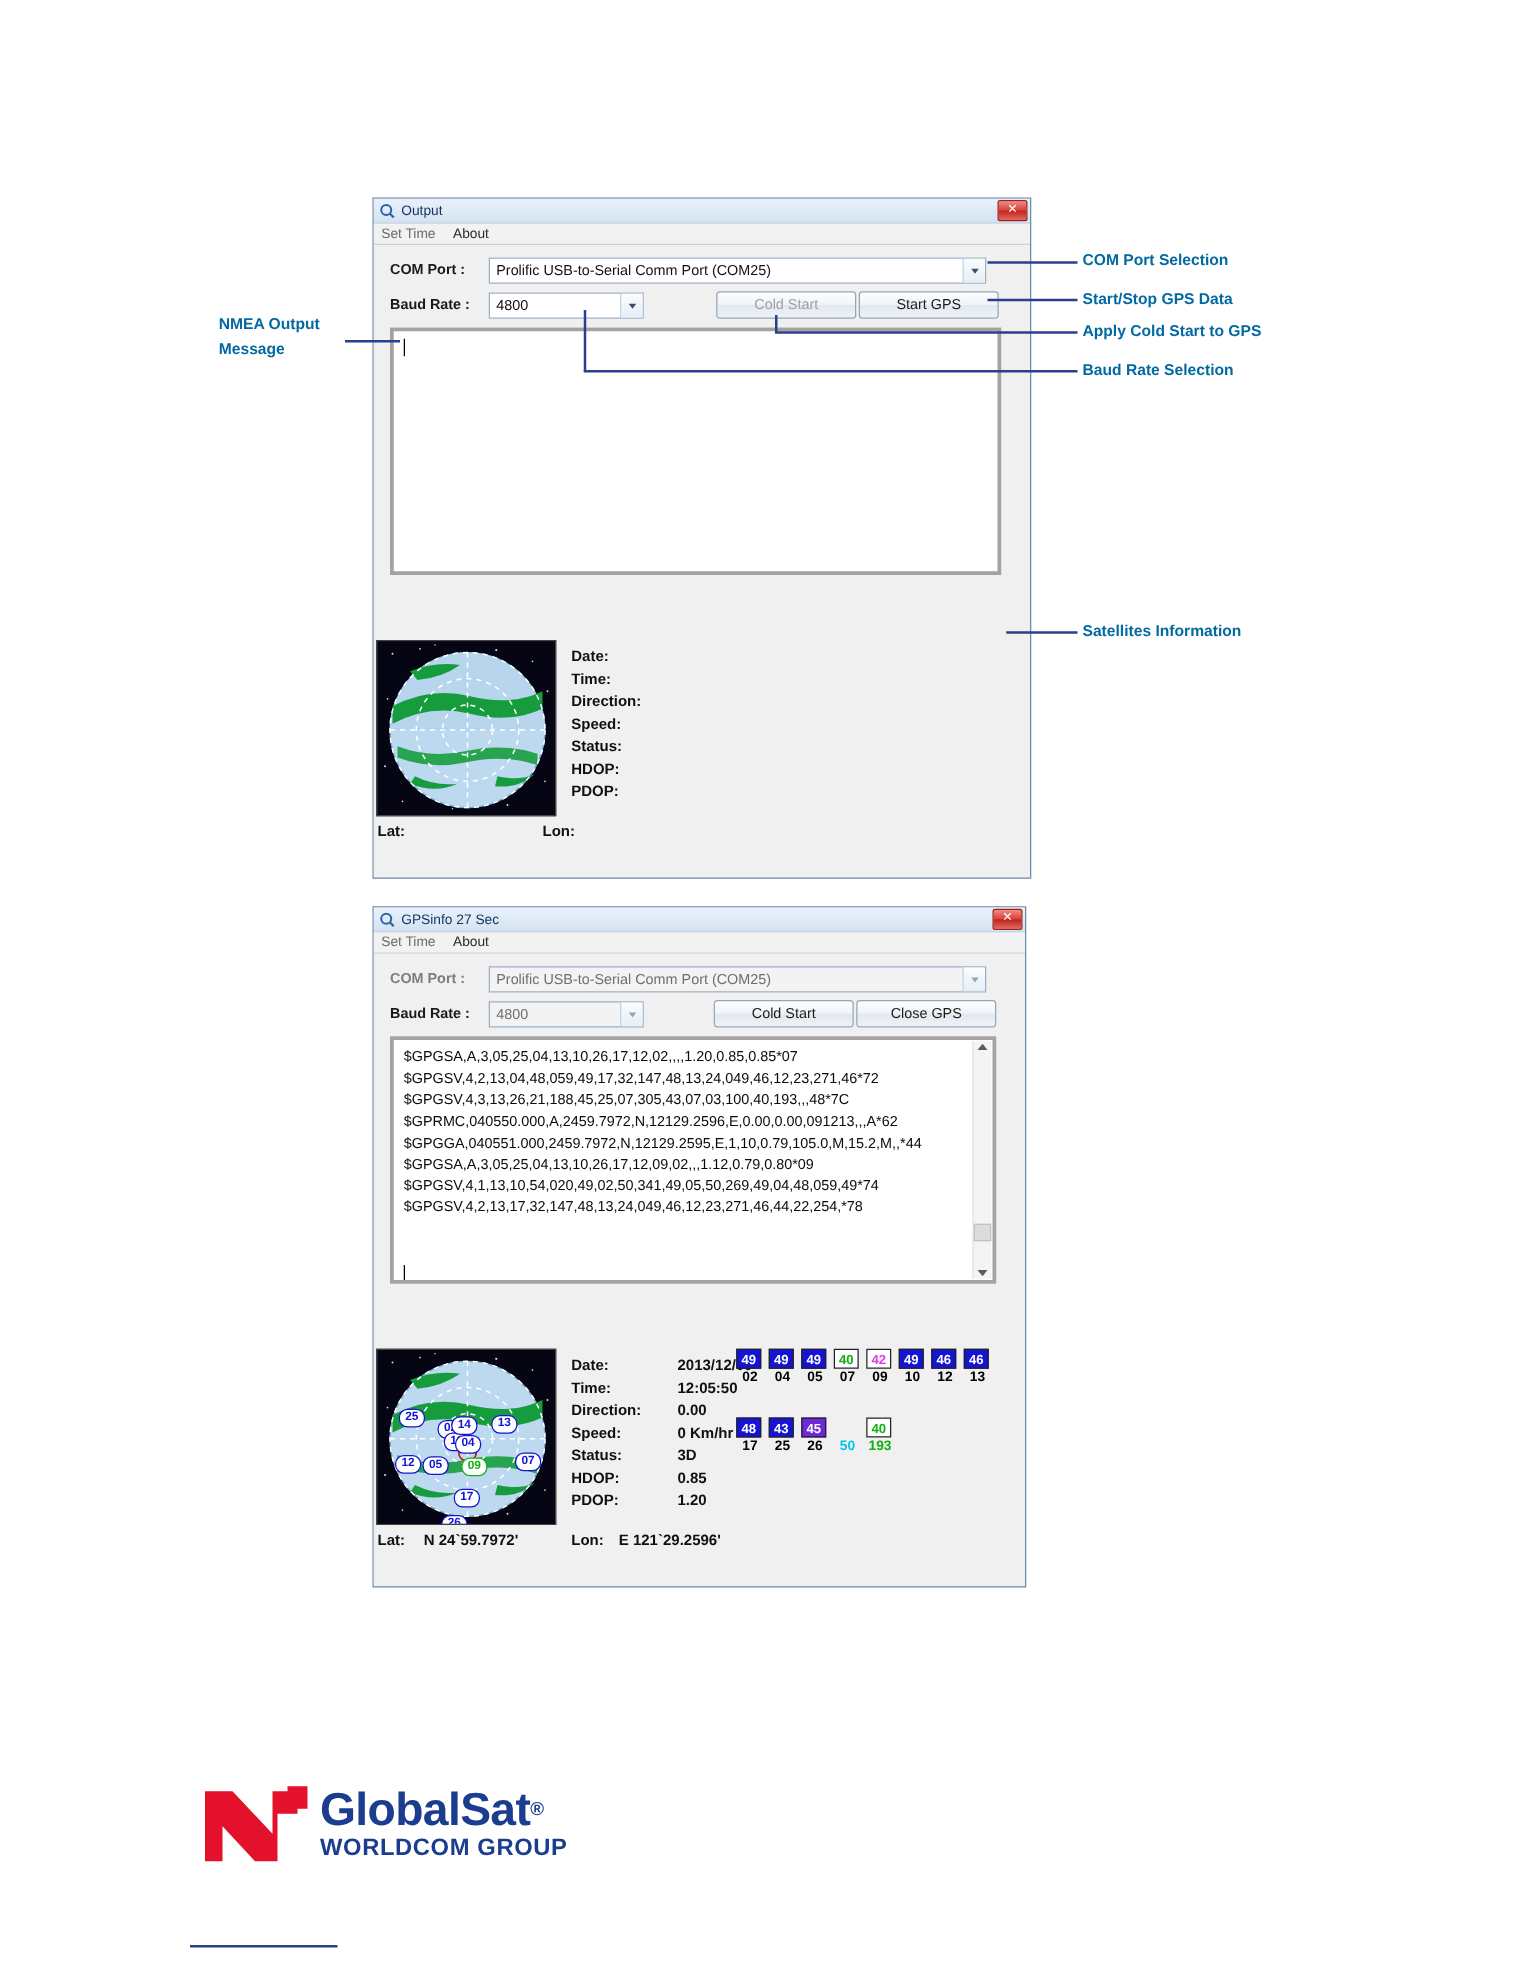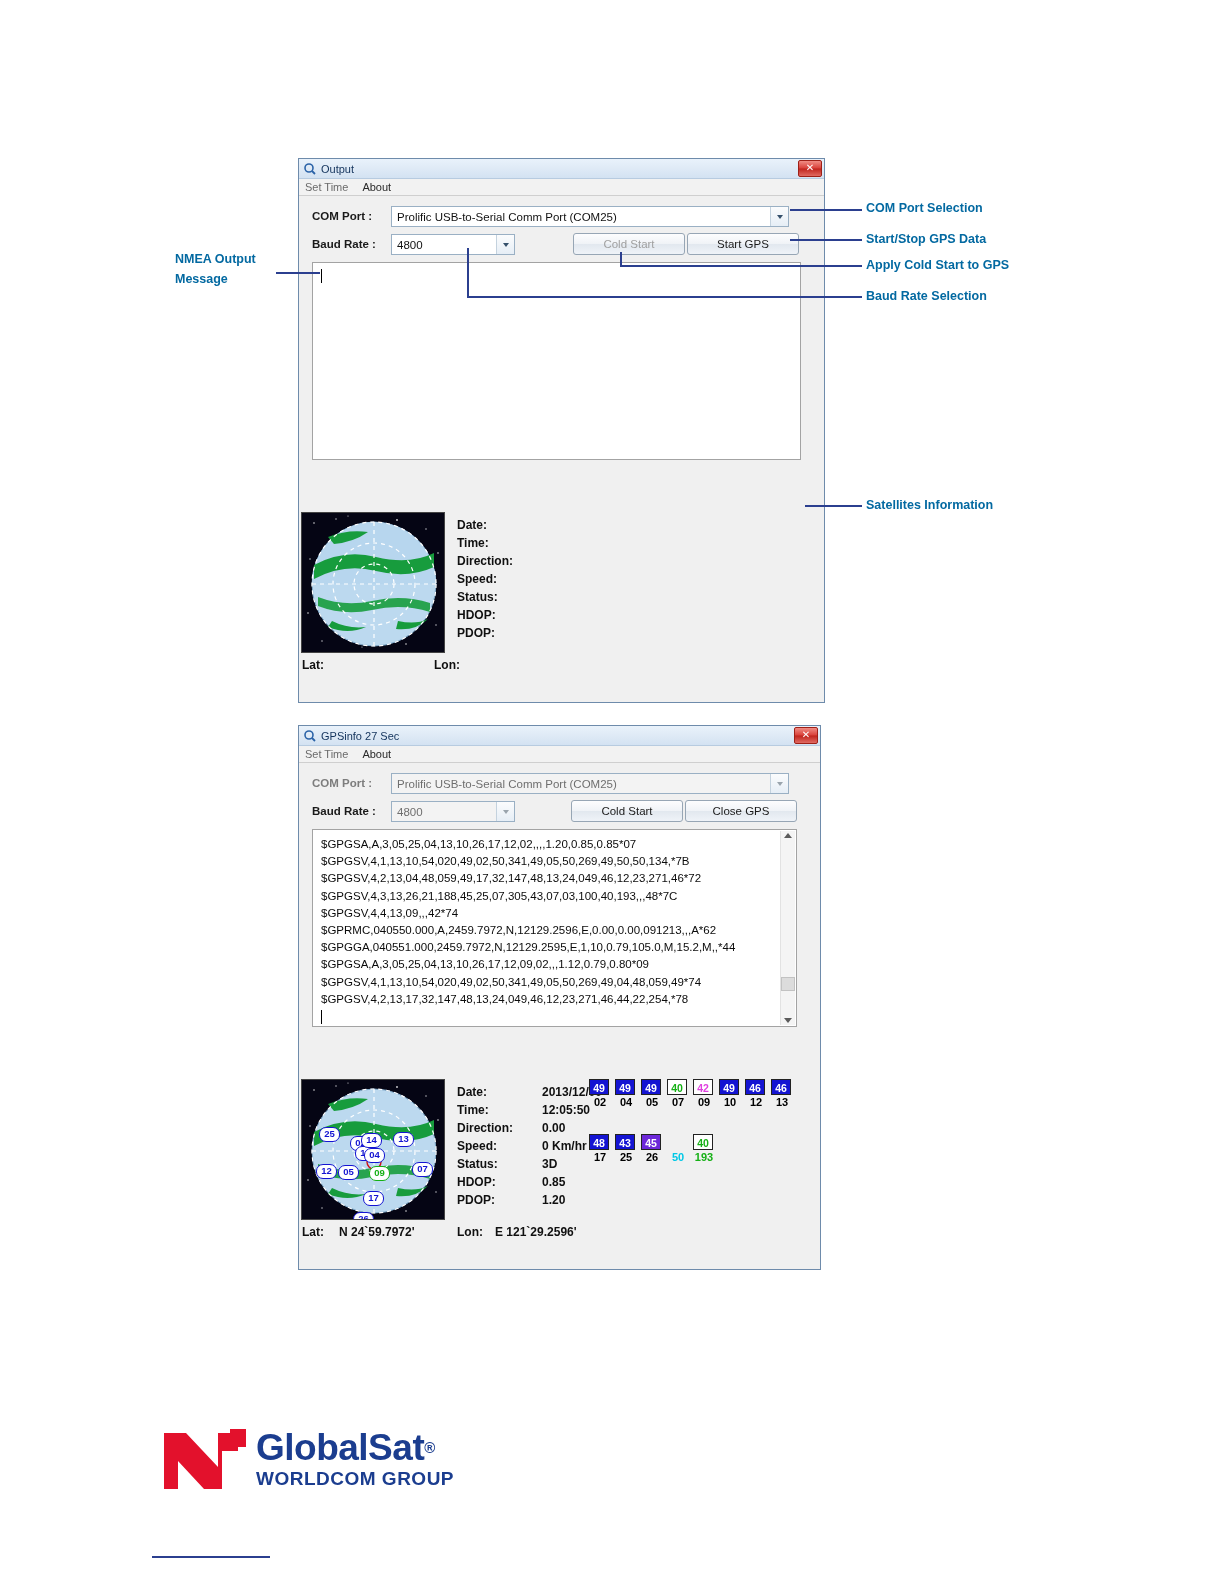"$GPGSA,A,3,05,25,04,13,10,26,17,12,02,,," .nmea { border: 1px solid #a3a3a3 -> 3px solid #a3a3a3 }
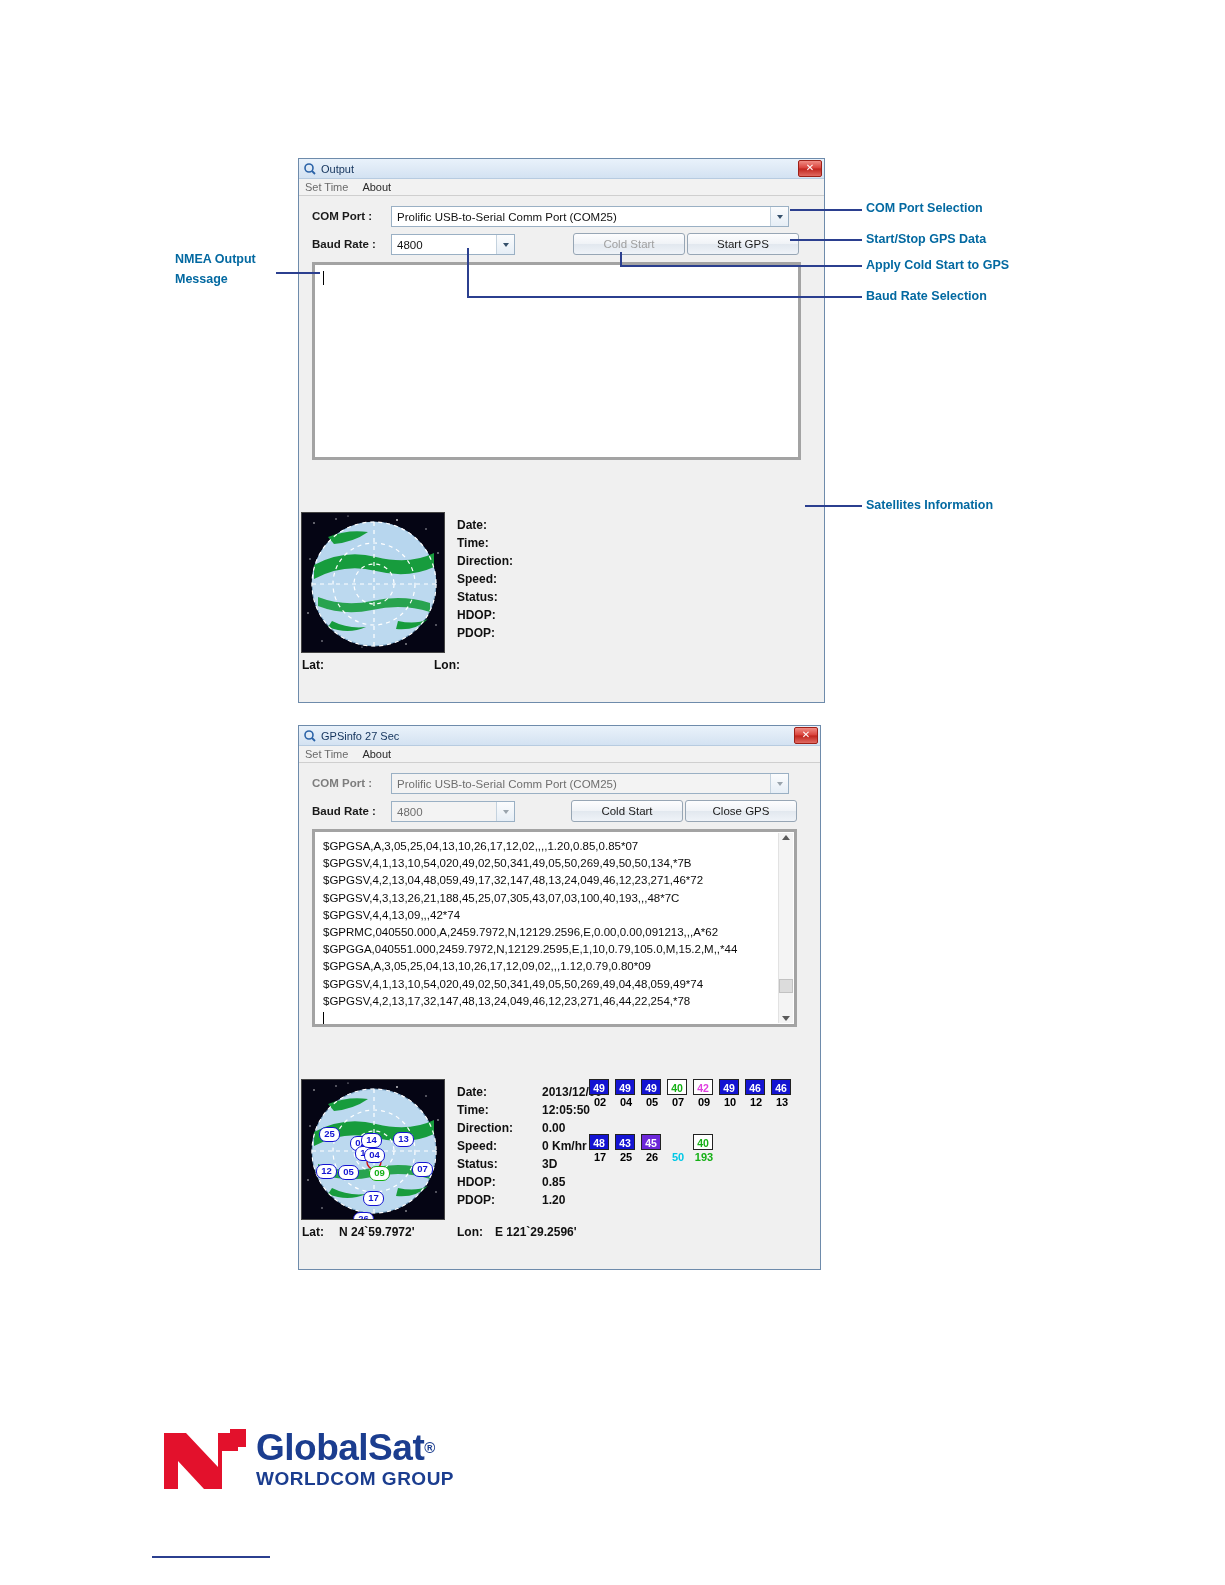"$GPGSV,4,1,13,10,54,020,49,02,50,341,49,05,50,269,49,50," div { html: <div>$GPGSV,4,1,13,10,54,020,49,02,50,341,49,05,50,269,49,50,50,134,*7B</div> -> none }
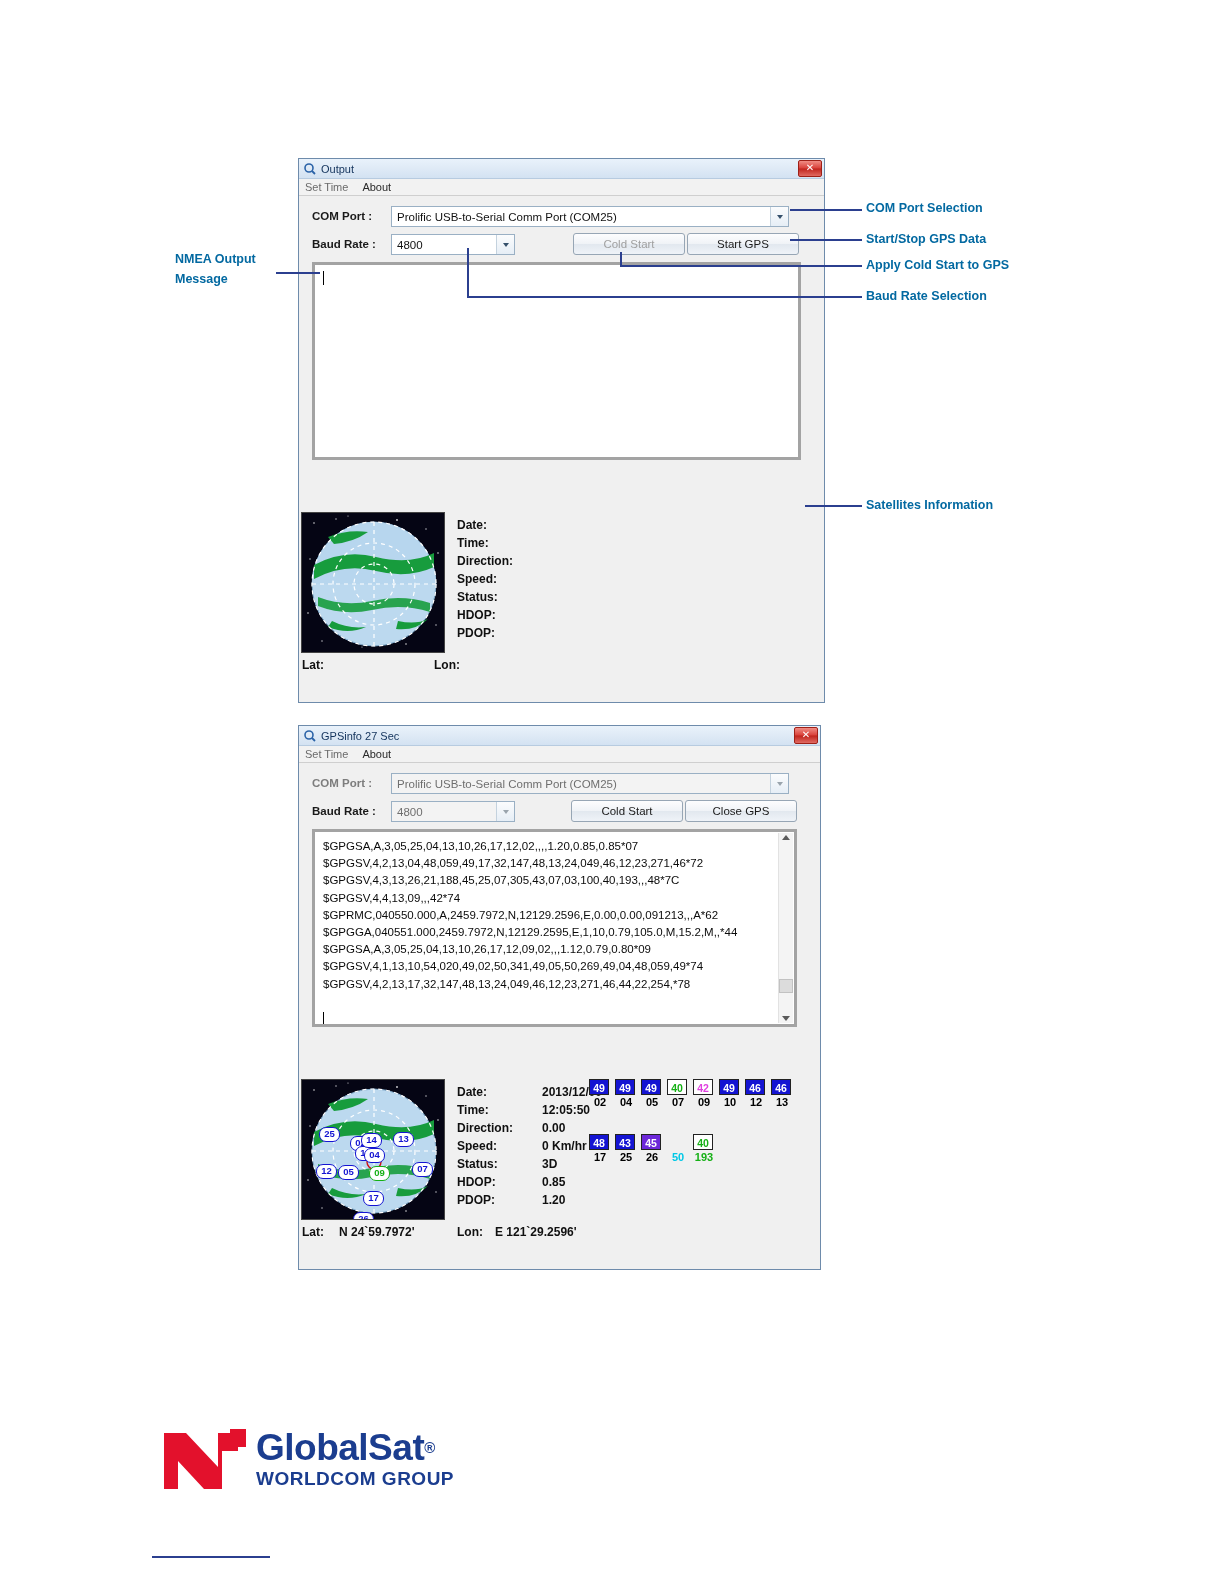"$GPGSV,4,4,13,09,,,42*74" div { html: <div>$GPGSV,4,4,13,09,,,42*74</div> -> none }
